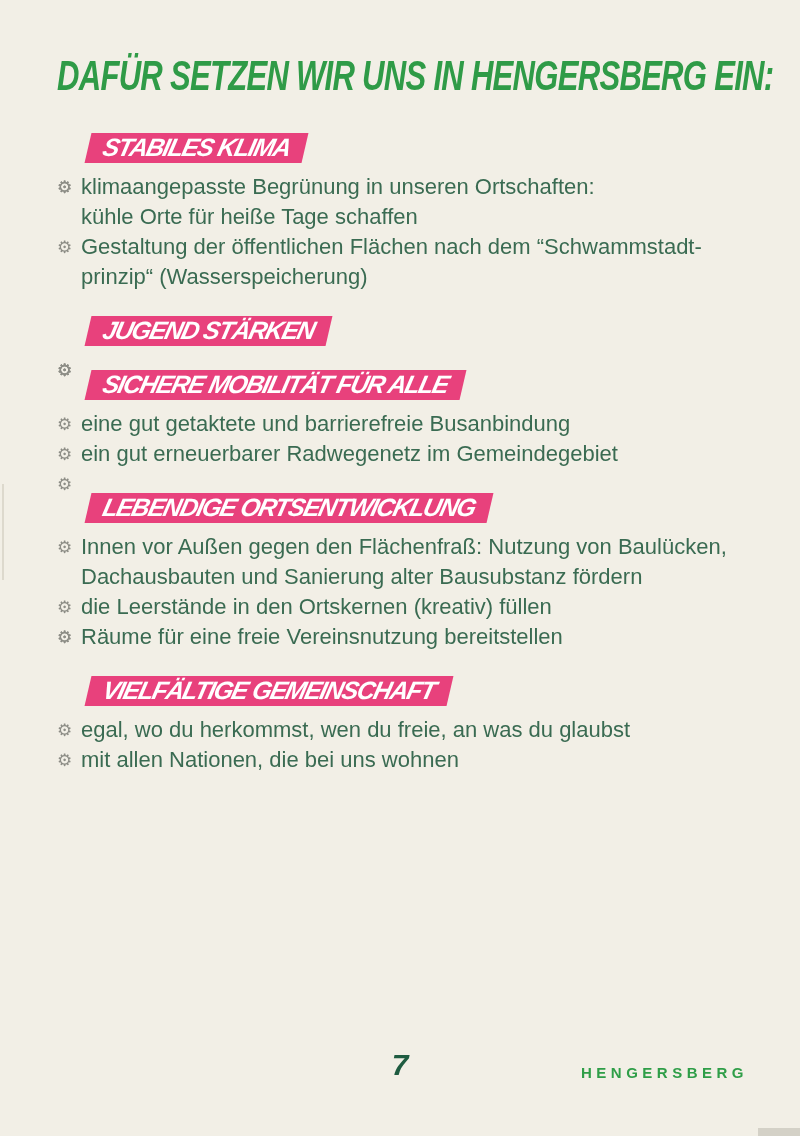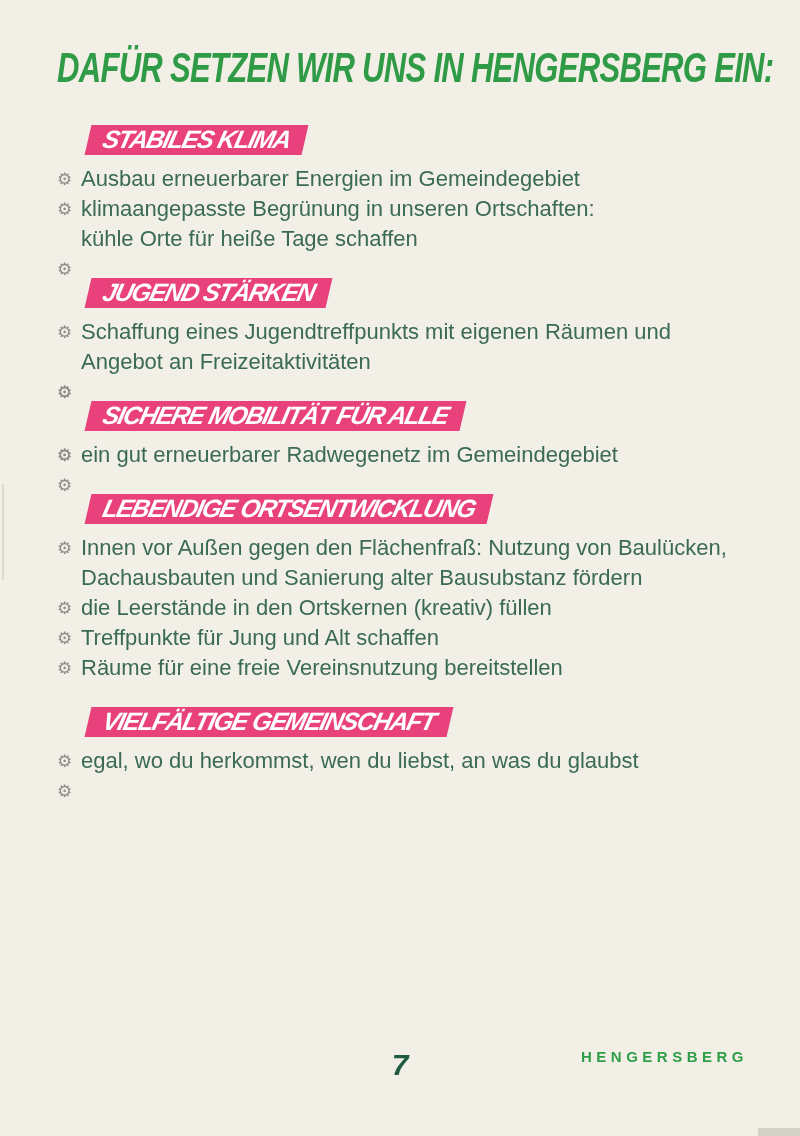"DAFÜR SETZEN WIR UNS IN" .page { padding: 0 40px 0 57px -> 8px 40px 0 57px }
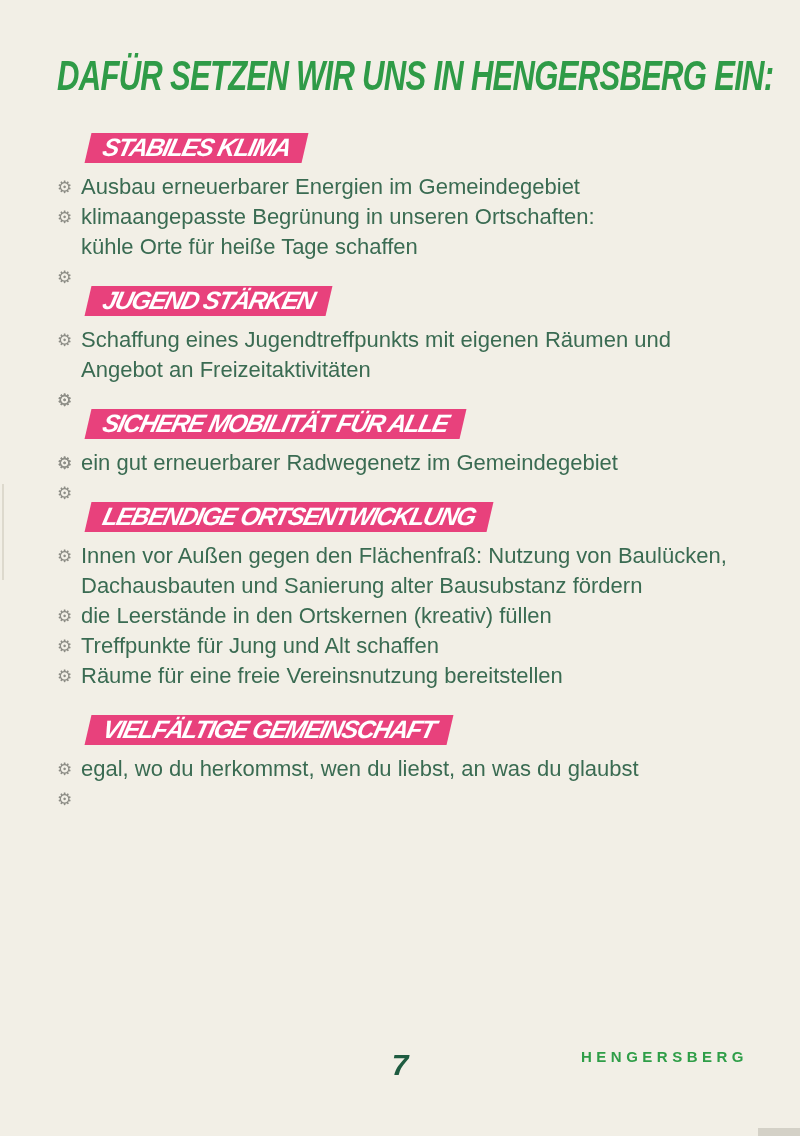"Ausbau erneuerbarer Energien im" span.item-text { html: <span>Ausbau erneuerbarer Energien im Gemeindegebiet</span> -> none }
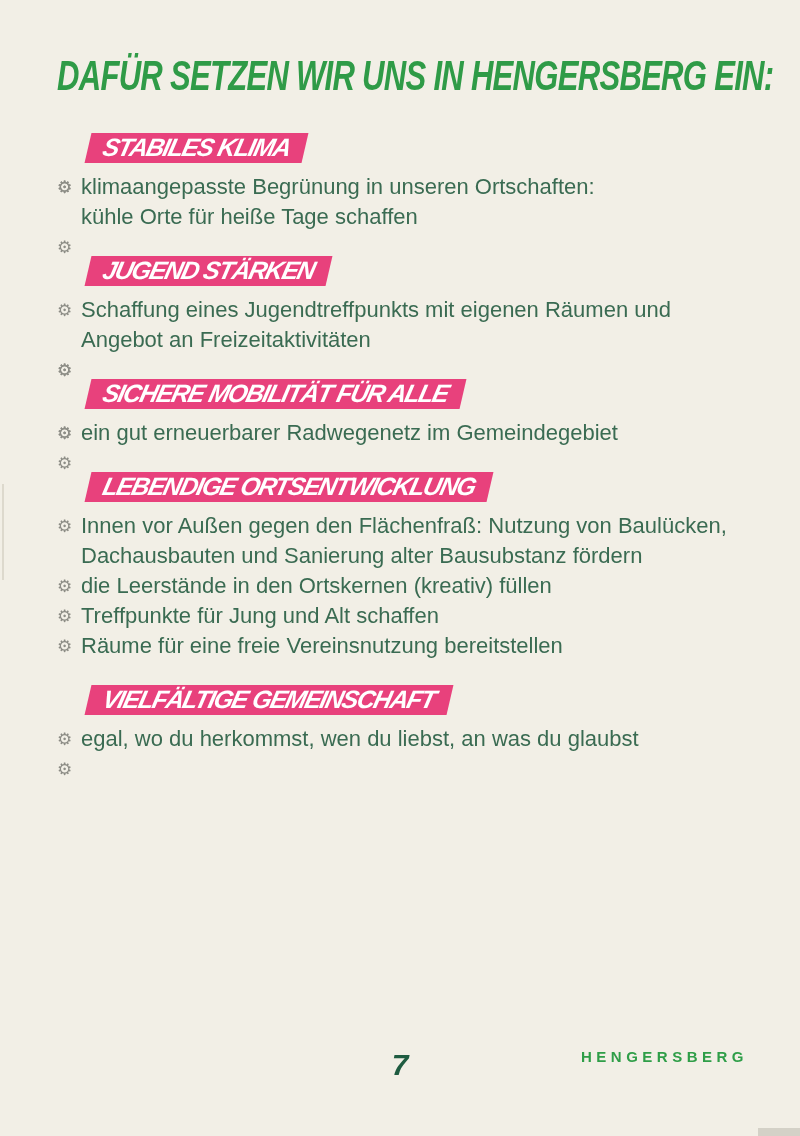"Gestaltung der öffentlichen Flächen nach" span.item-text { html: none -> <span>Gestaltung der öffentlichen Flächen nach dem “Schwammstadt- prinzip“ (Wasserspeicherung)</span> }
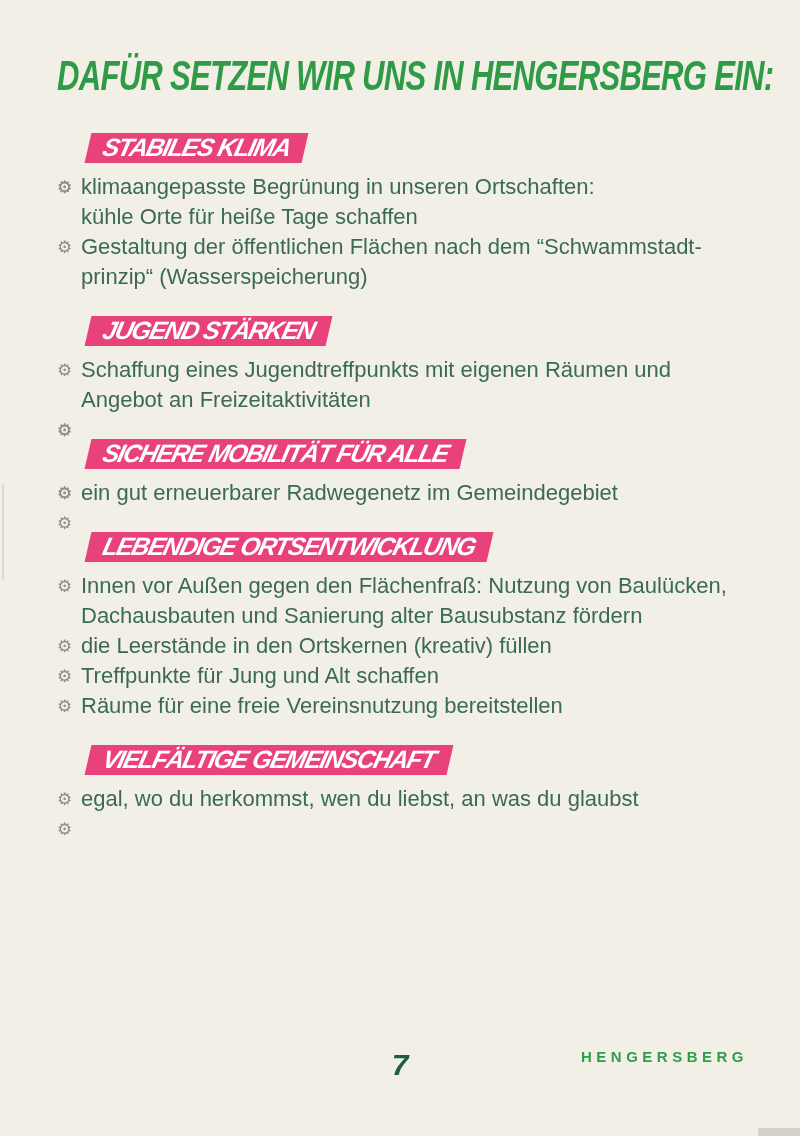"Schaffung eines Jugendtreffpunkts mit" span.item-text { html: <span>Schaffung eines Jugendtreffpunkts mit eigenen Räumen und Angebot an Freizeitaktivitäten</span> -> none }
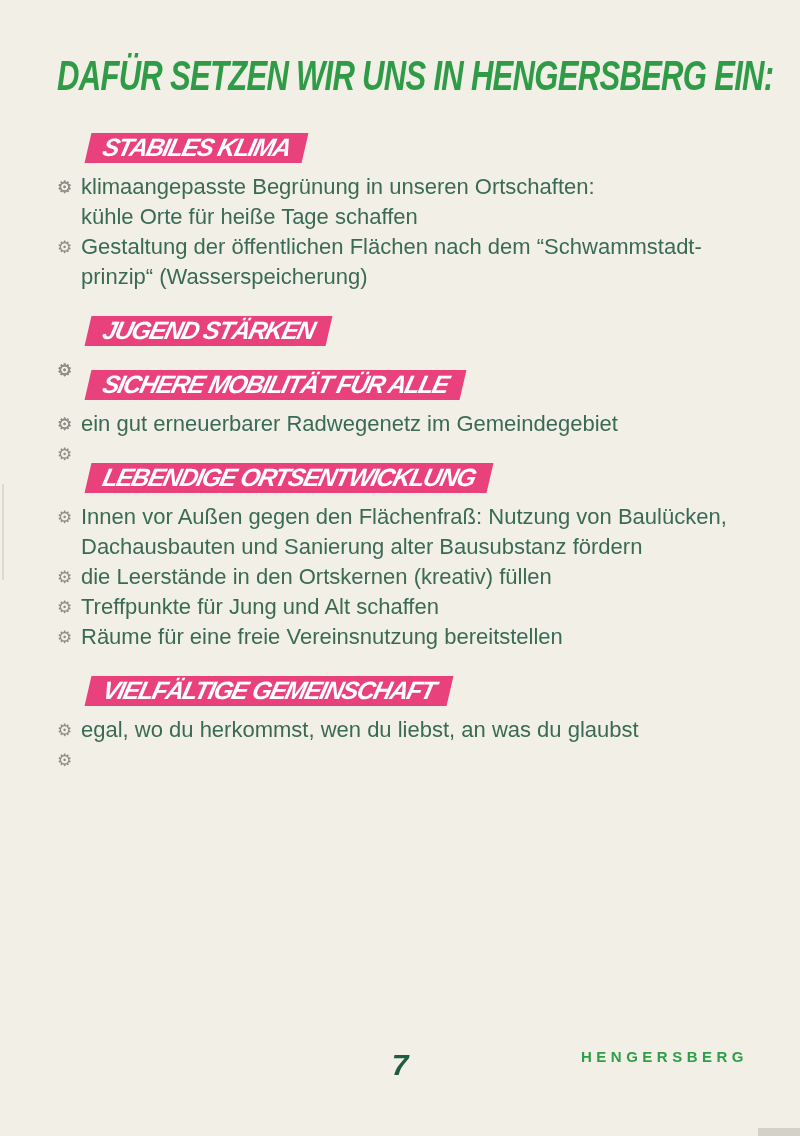"eine gut getaktete und barrierefreie" span.item-text { html: none -> <span>eine gut getaktete und barrierefreie Busanbindung</span> }
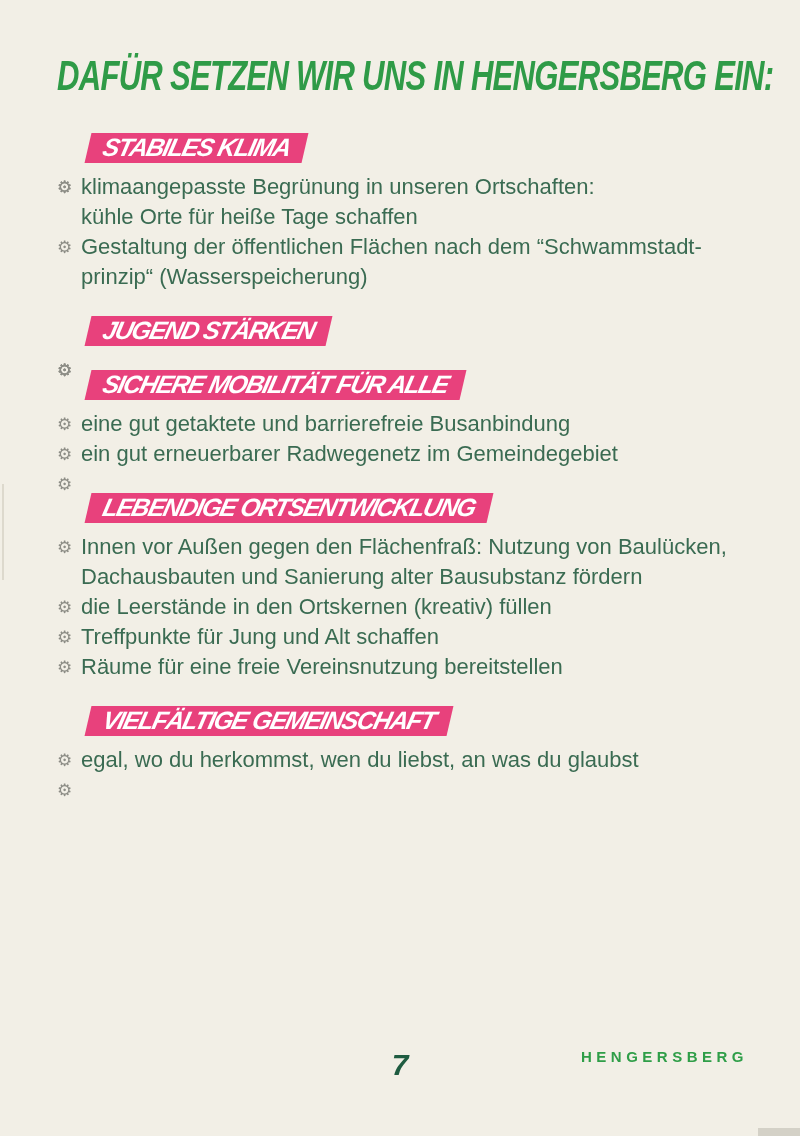"Treffpunkte für Jung und Alt" span.item-text { html: <span>Treffpunkte für Jung und Alt schaffen</span> -> none }
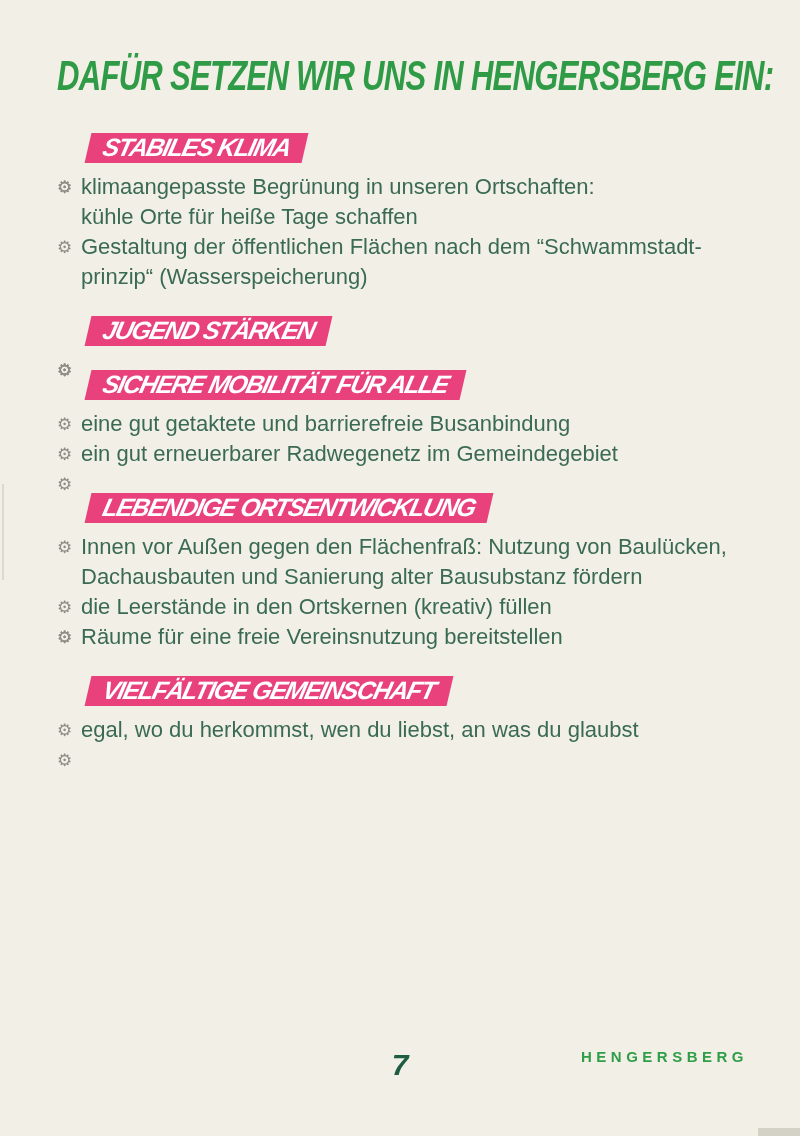"egal, wo du herkommst, wen" span.item-text { text: liebst -> freie }
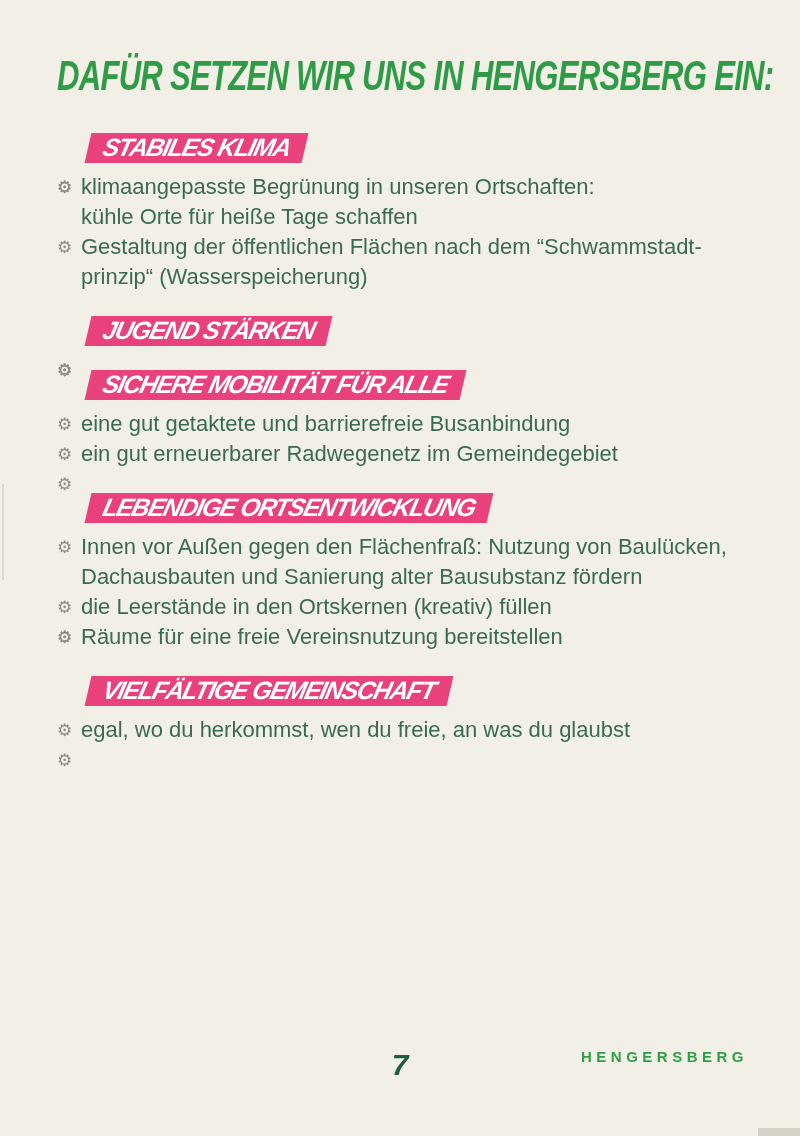"mit allen Nationen, die bei" span.item-text { html: none -> <span>mit allen Nationen, die bei uns wohnen</span> }
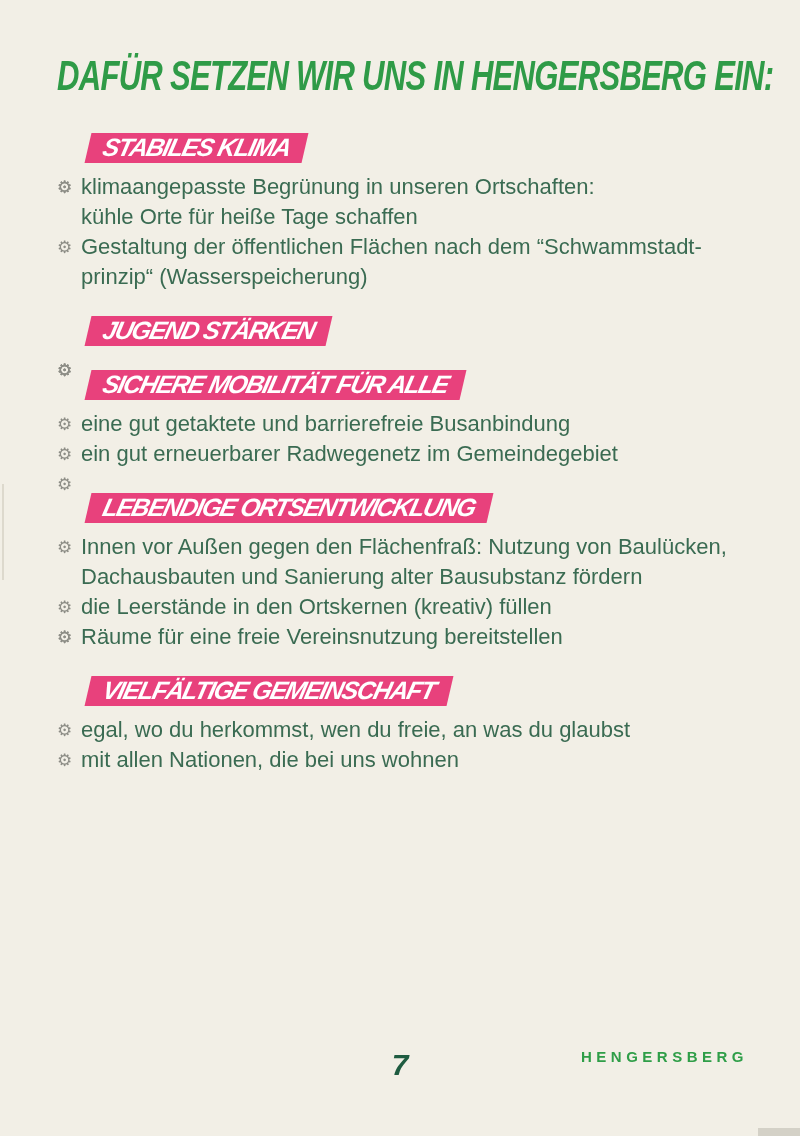"HENGERSBERG" .brand { top: 0 -> 16px }
